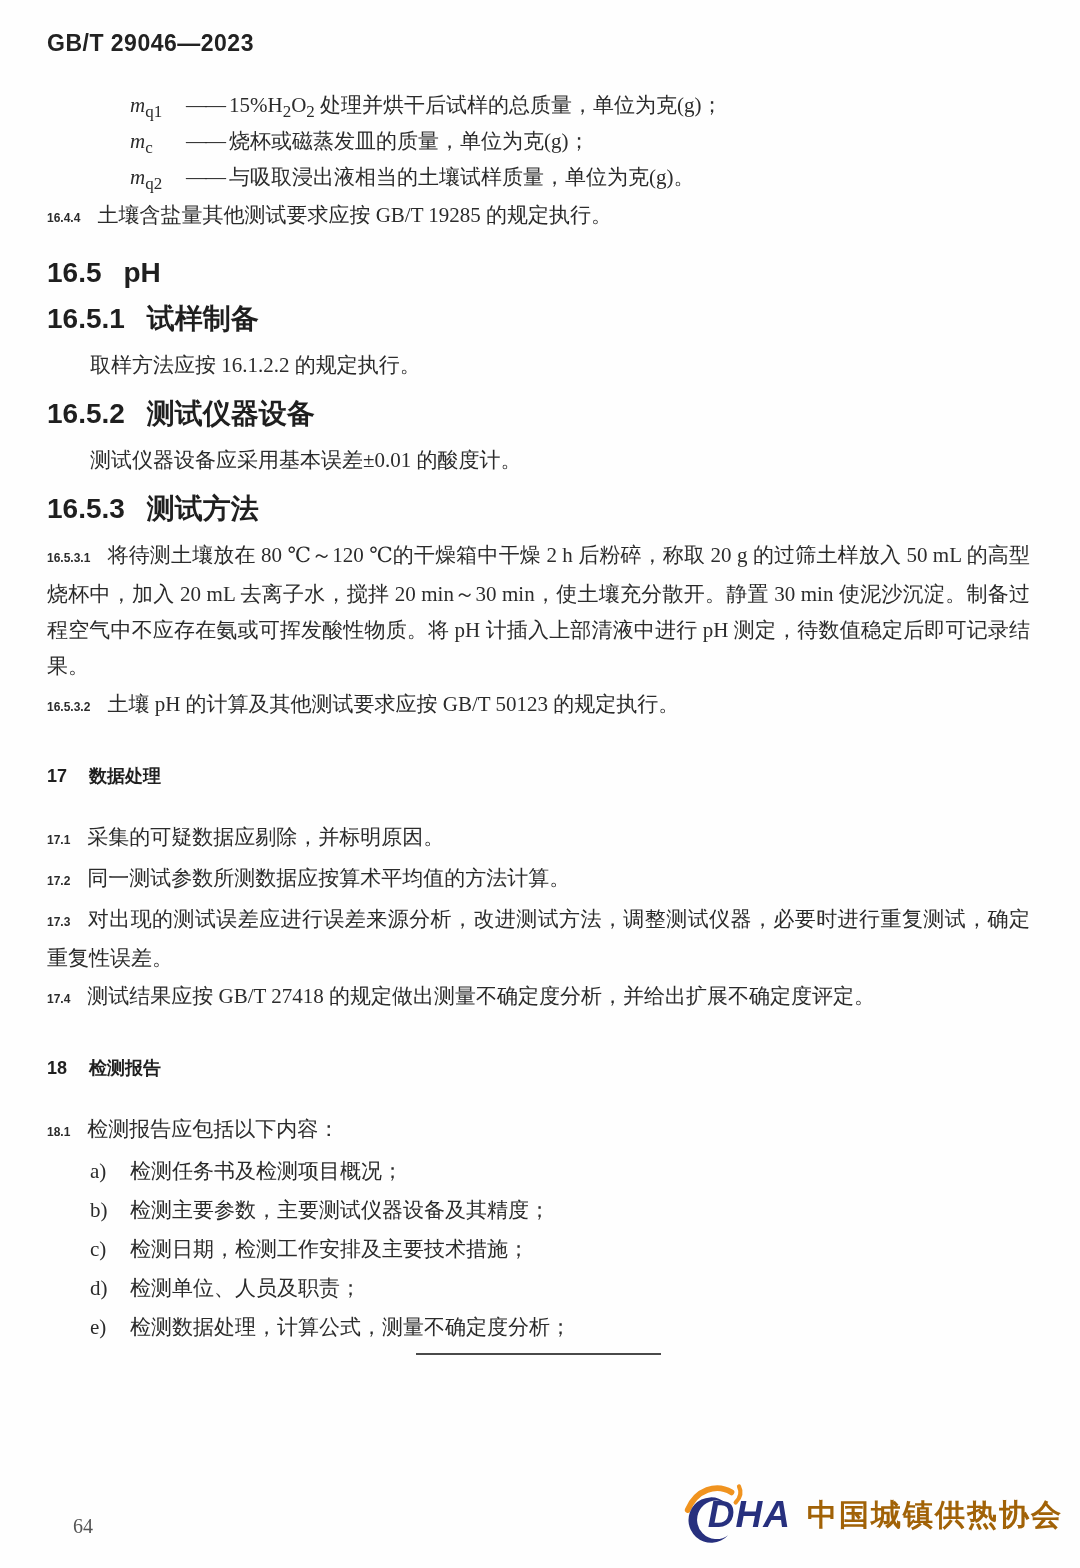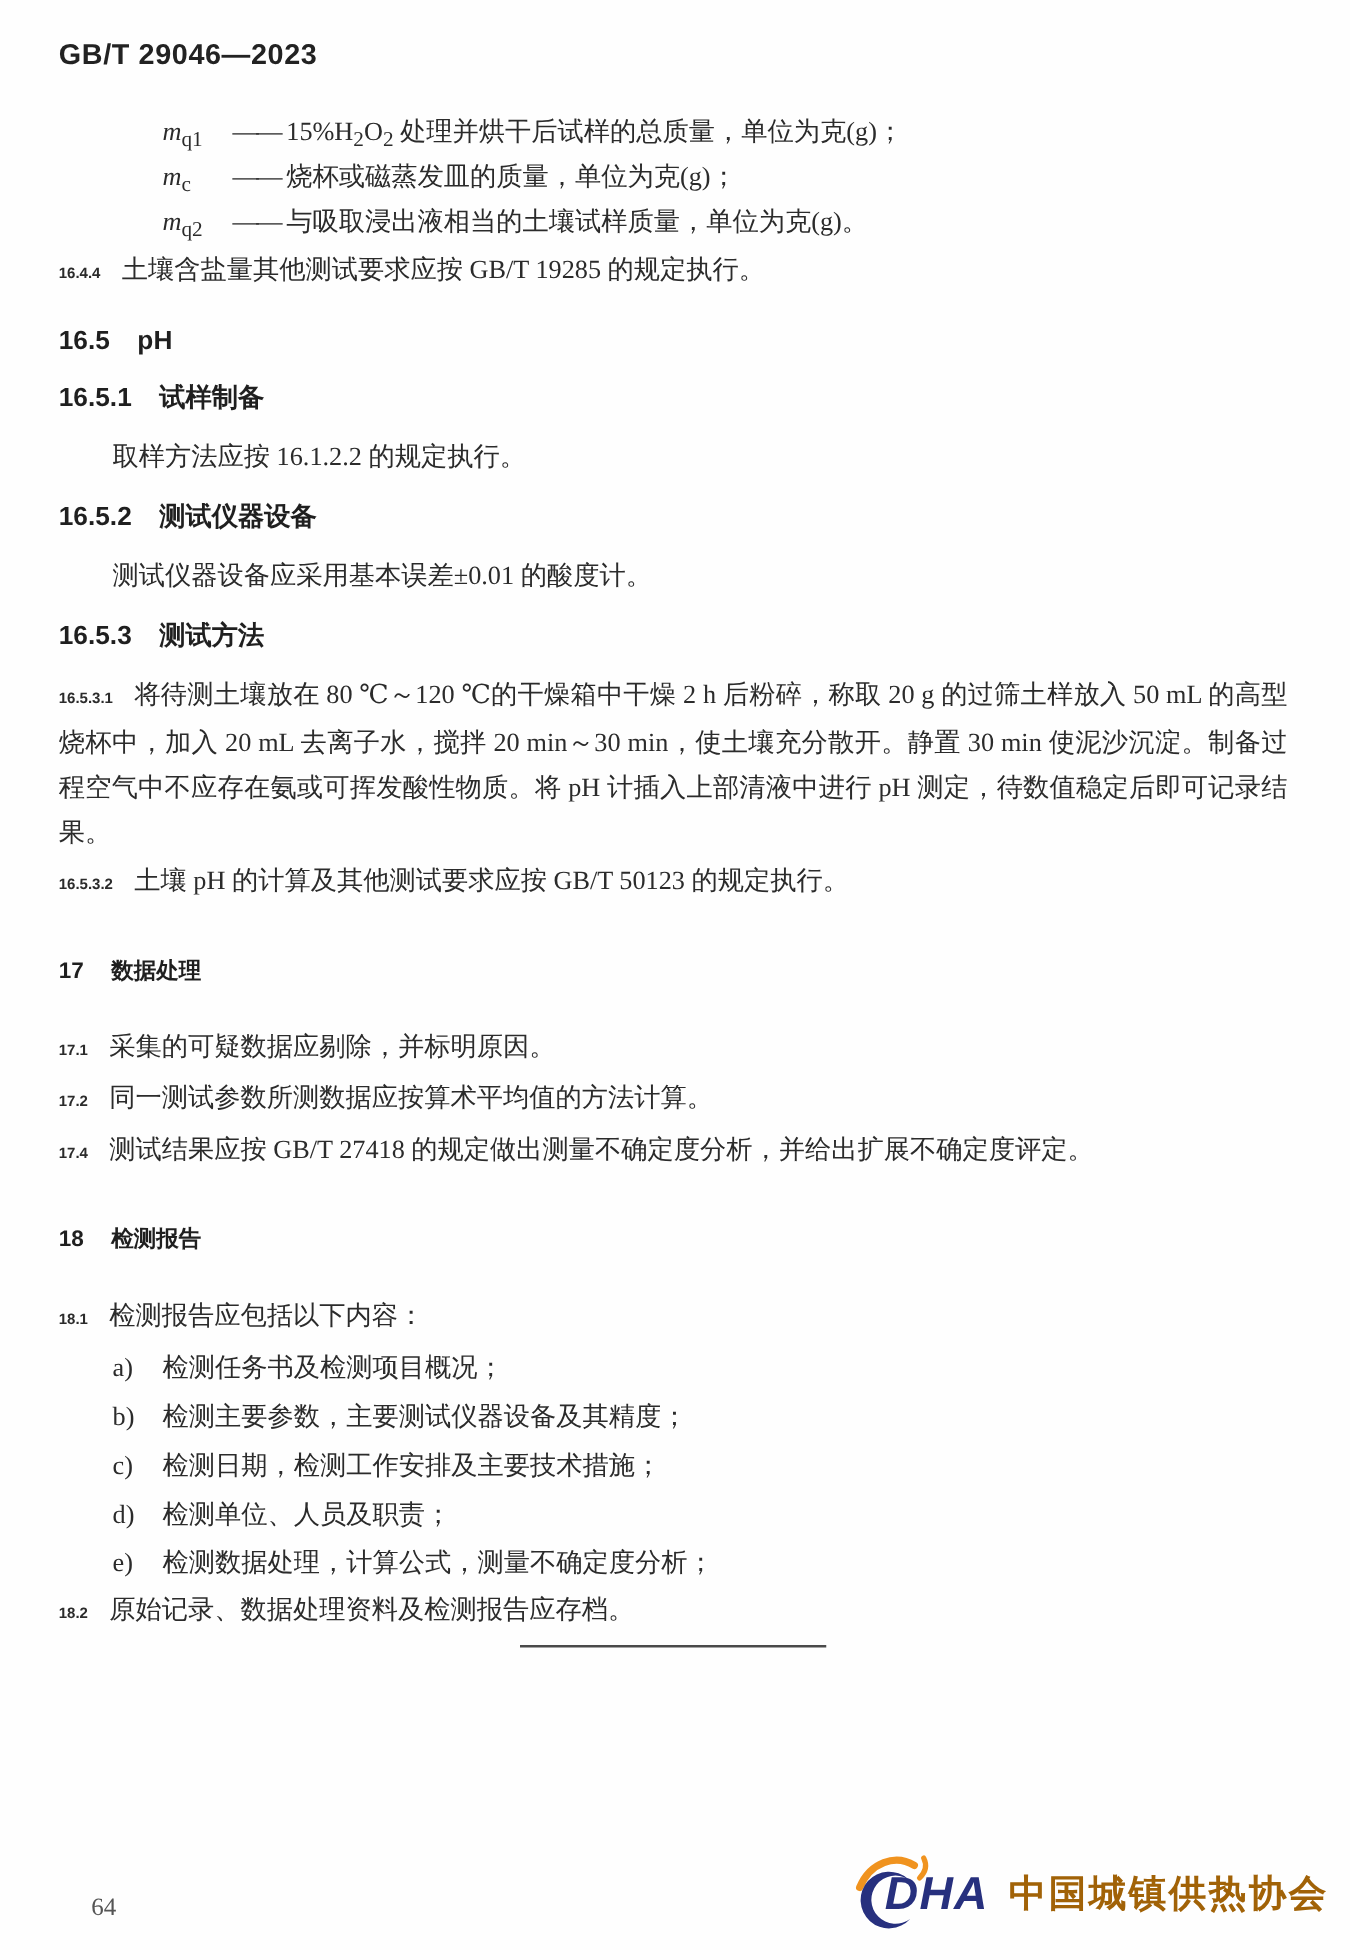"16.5 pH" .h { font-size: 21px -> 28px }
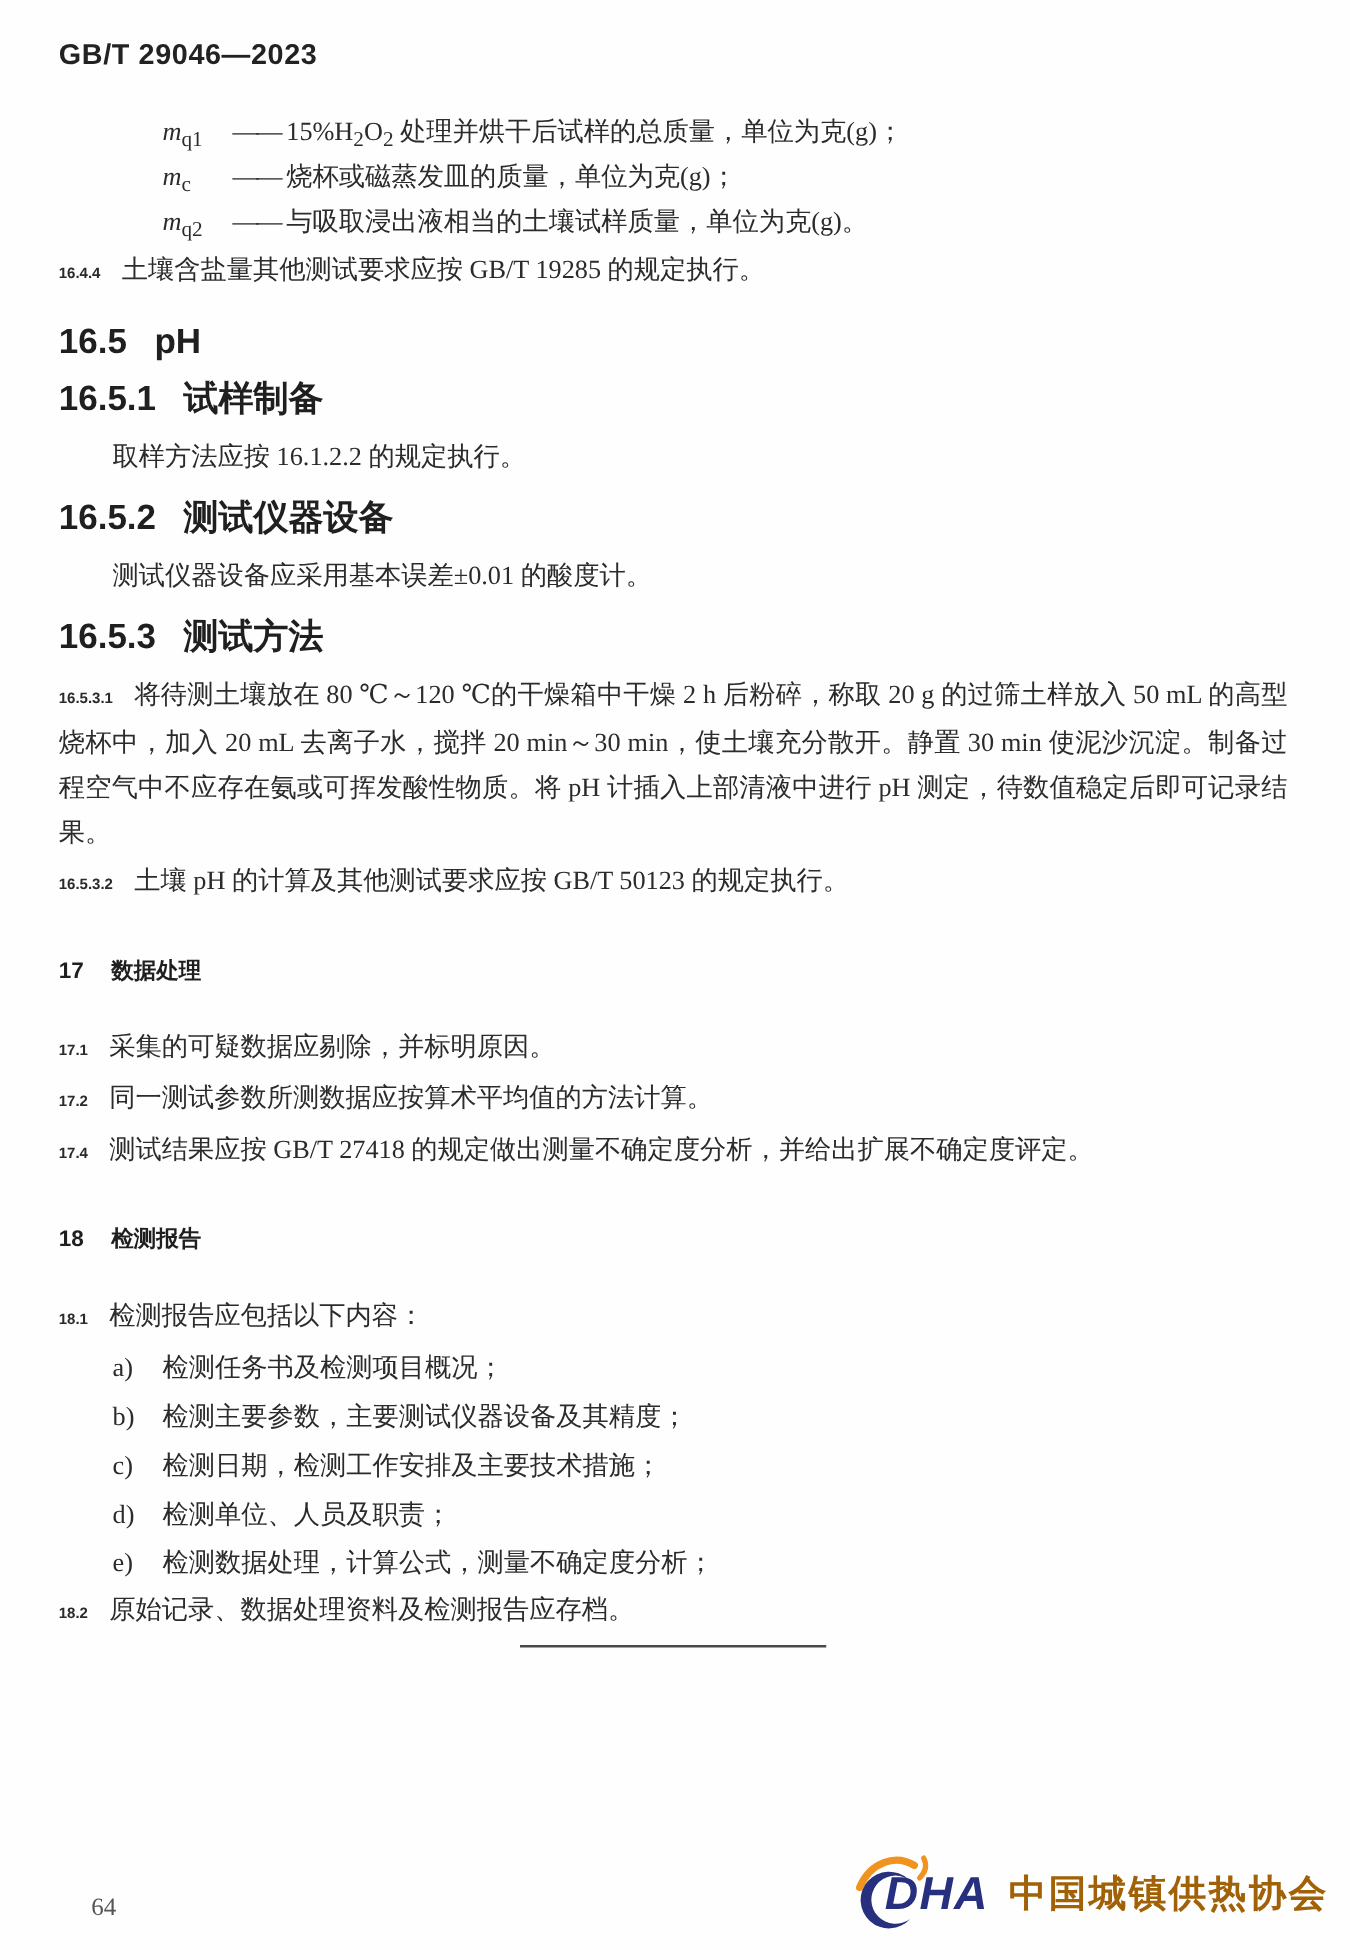"17.3" p.clause { html: none -> <p><span>17.3</span><span>对出现的测试误差应进行误差来源分析，改进测试方法，调整测试仪器，必要时进行重复测试，确定重复性误差。</span></p> }
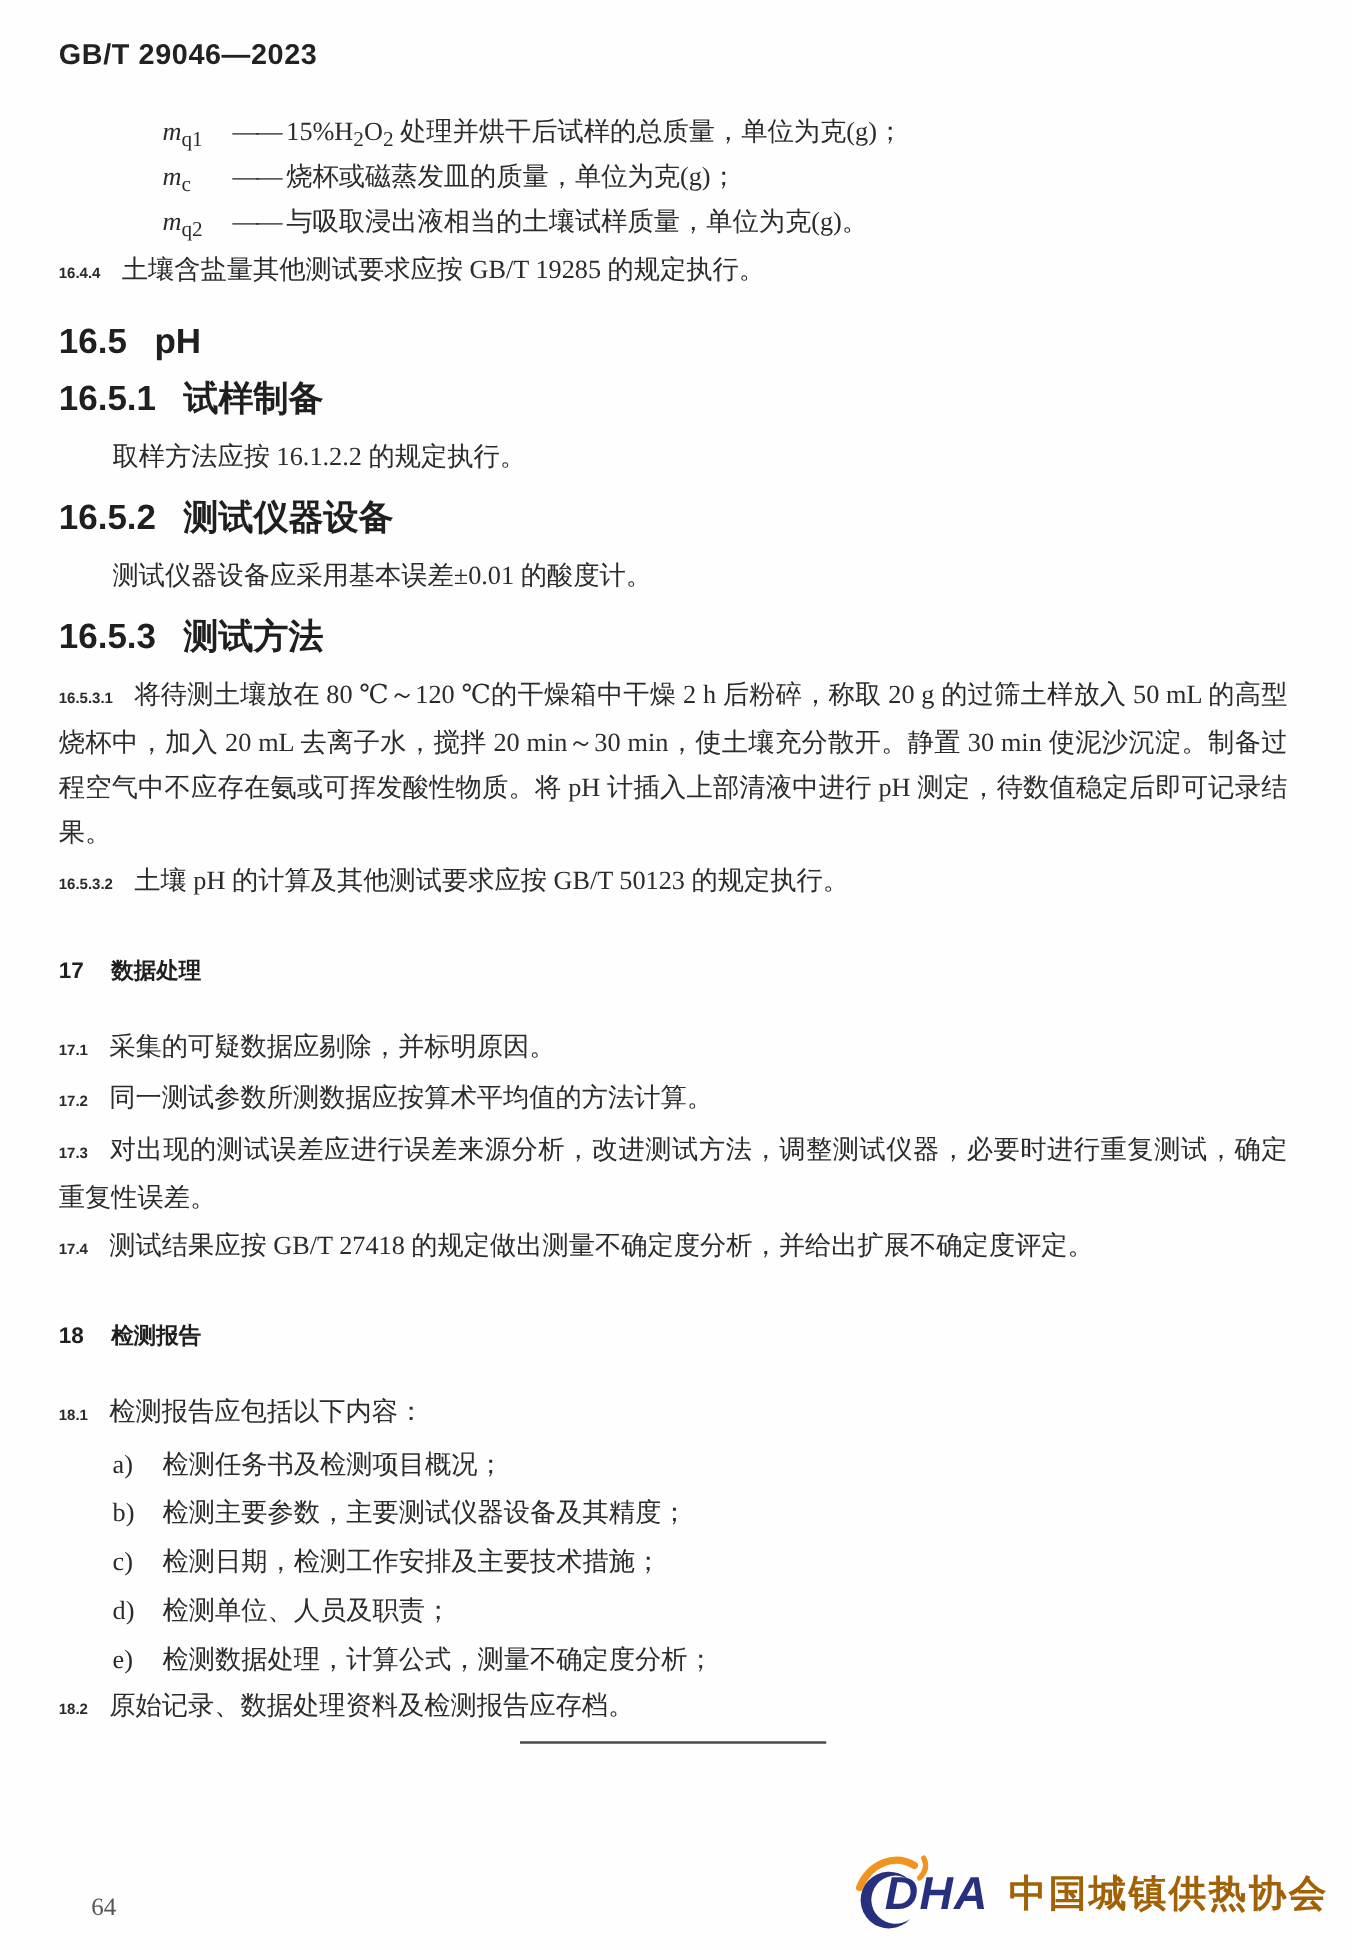"18.2 原始记录、数据处理资料及检测报告应存档。" p.clause { html: <p><span>18.2</span><span>原始记录、数据处理资料及检测报告应存档。</span></p> -> none }
